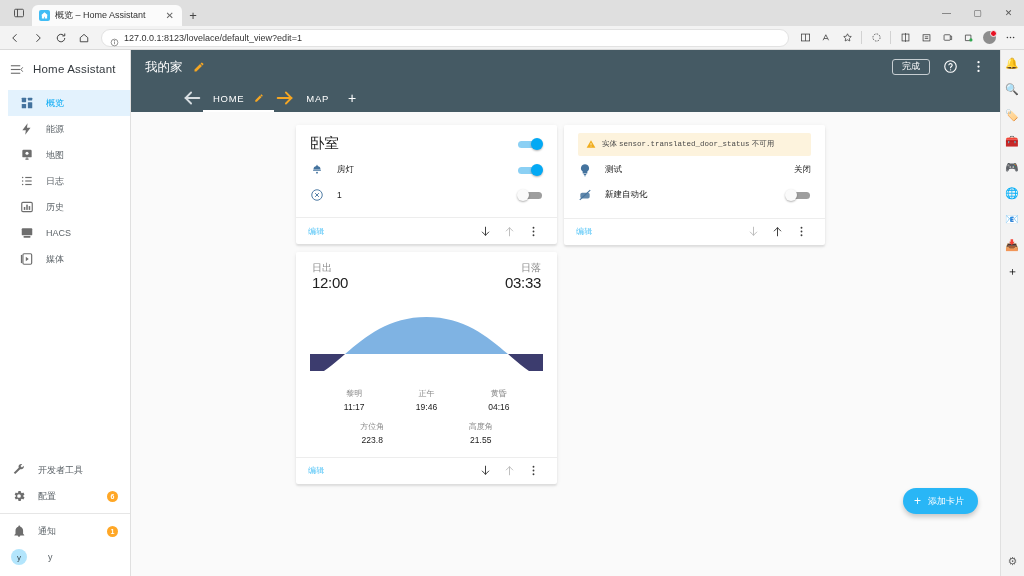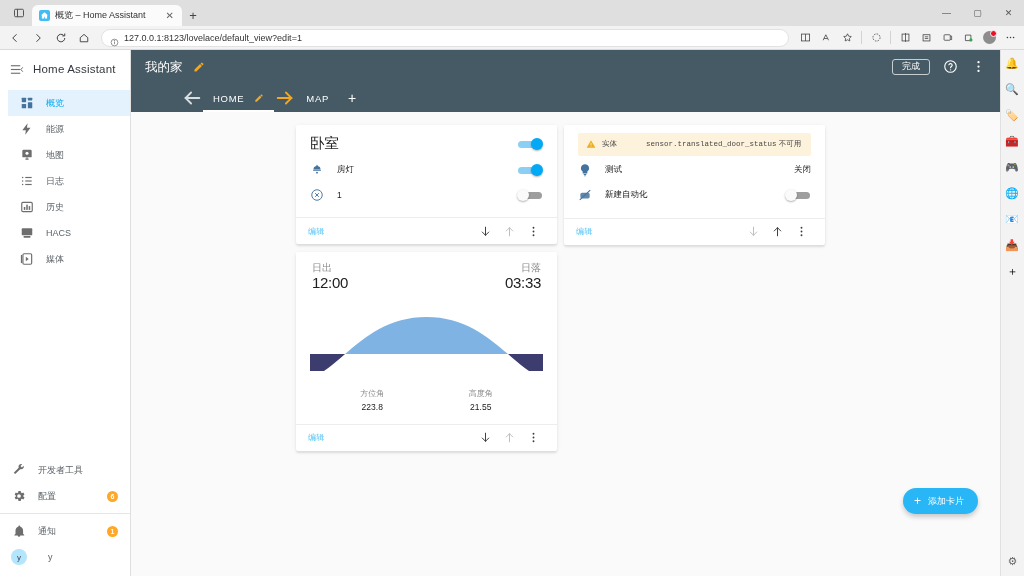"sensor.translated_door_status" .mono { margin-left: 27px -> none }
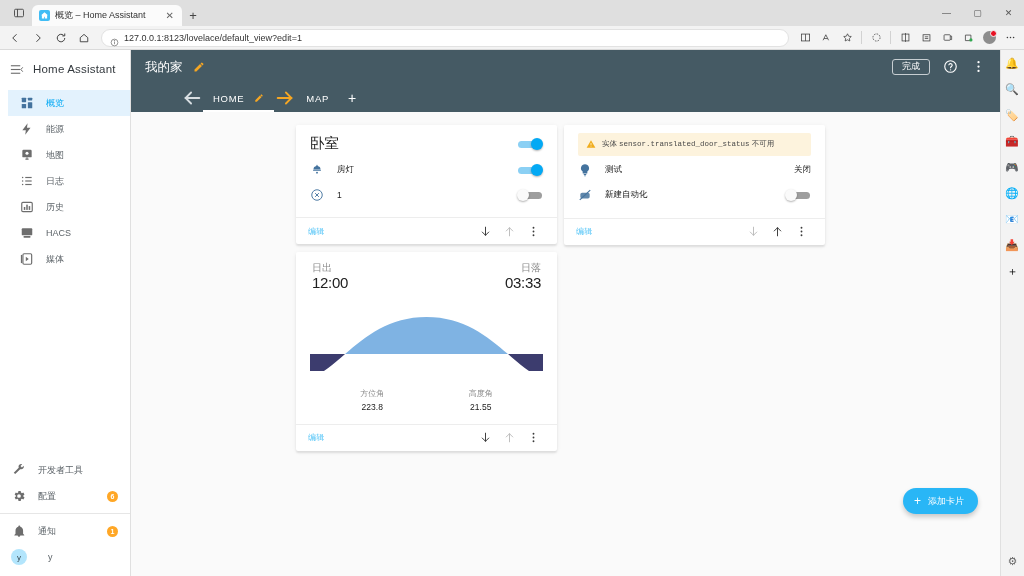"黎明" div.sun-grid { html: none -> <div> <div> <div>黎明</div> <div>11:17</div> </div> <div> <div>正午</div> <div>19:46</div> </div> <div> <div>黄昏</div> <div>04:16</div> </div> </div> }
